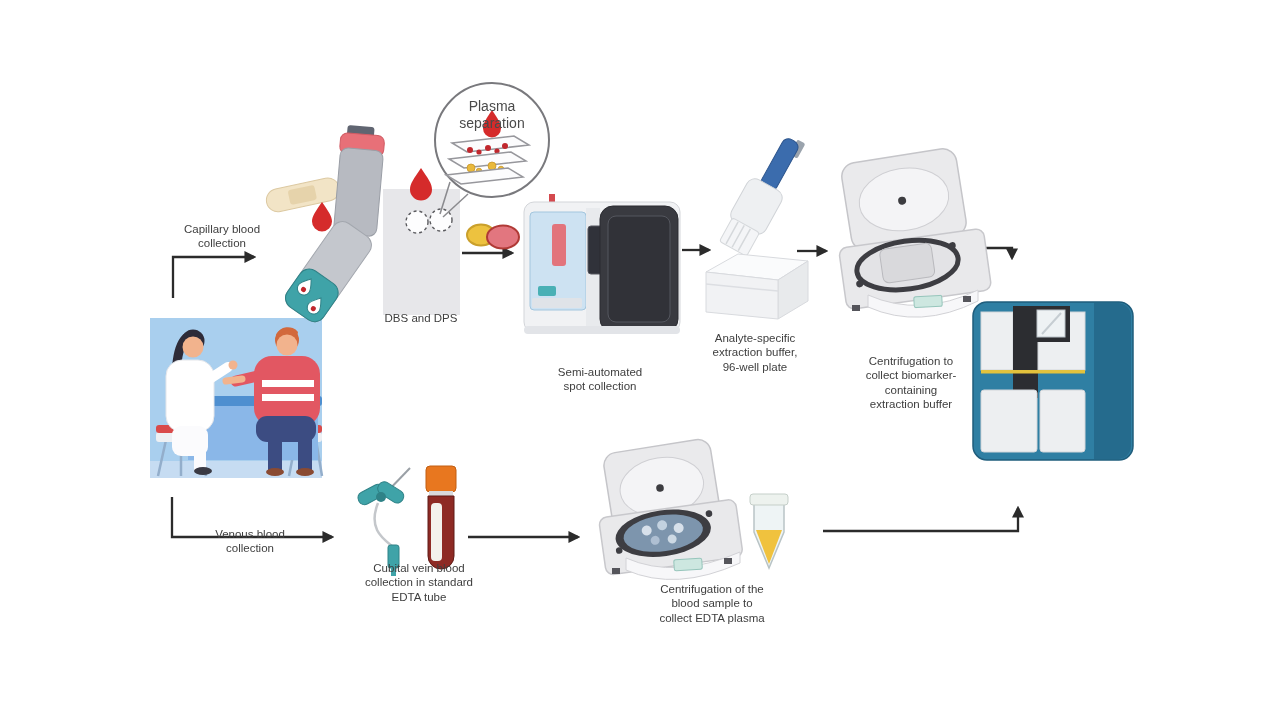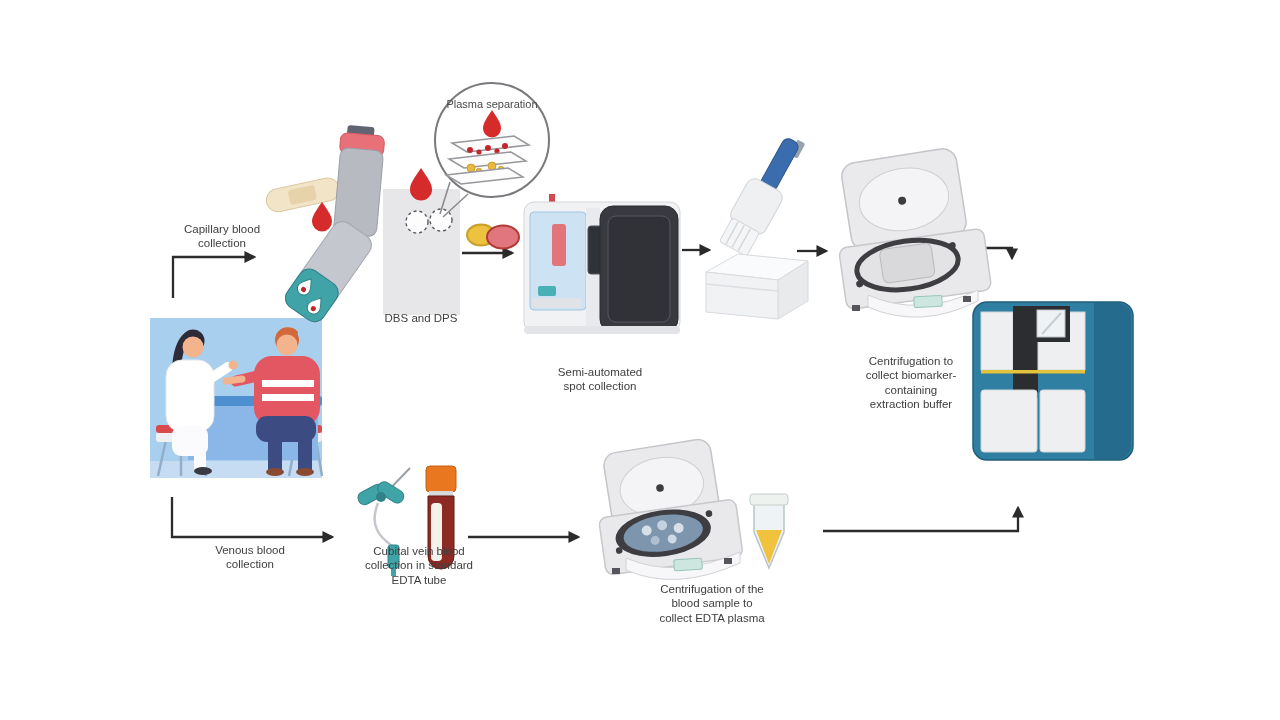"Plasma separation" .label.small { font-size: 11px -> 14px }
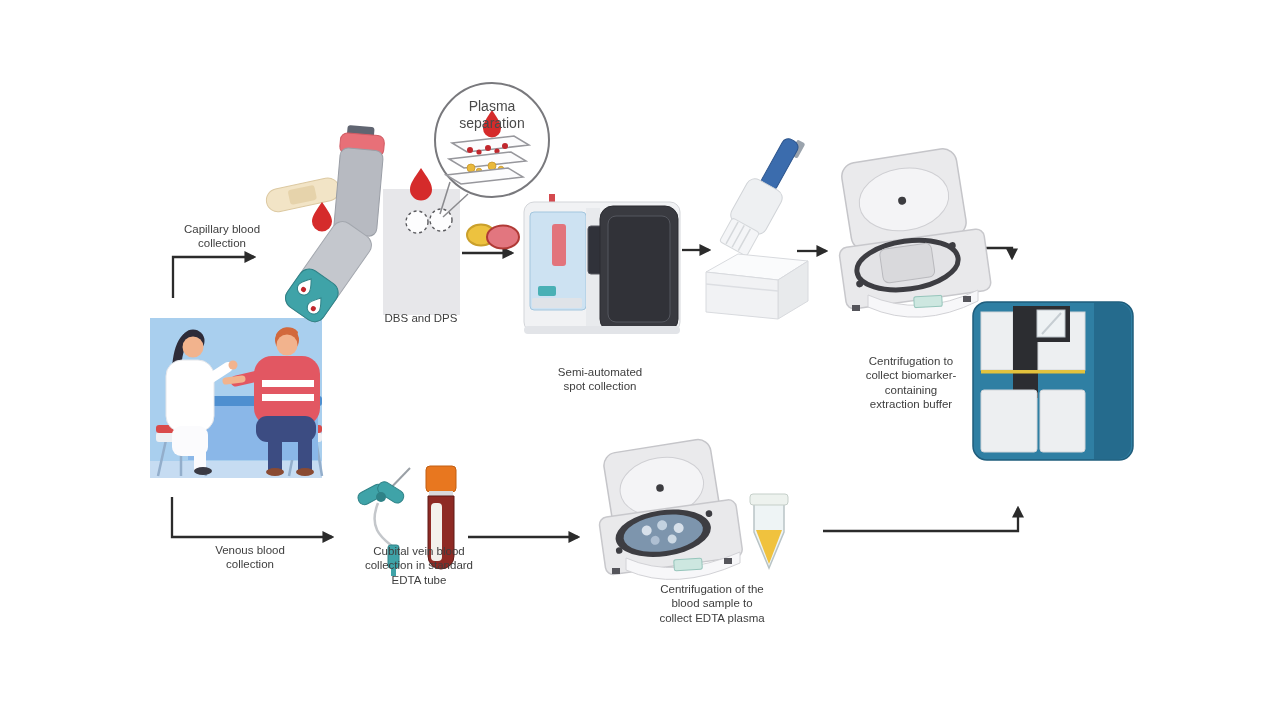"Analyte-specific" div.label { html: none -> <div>Analyte-specific extraction buffer, 96-well plate</div> }
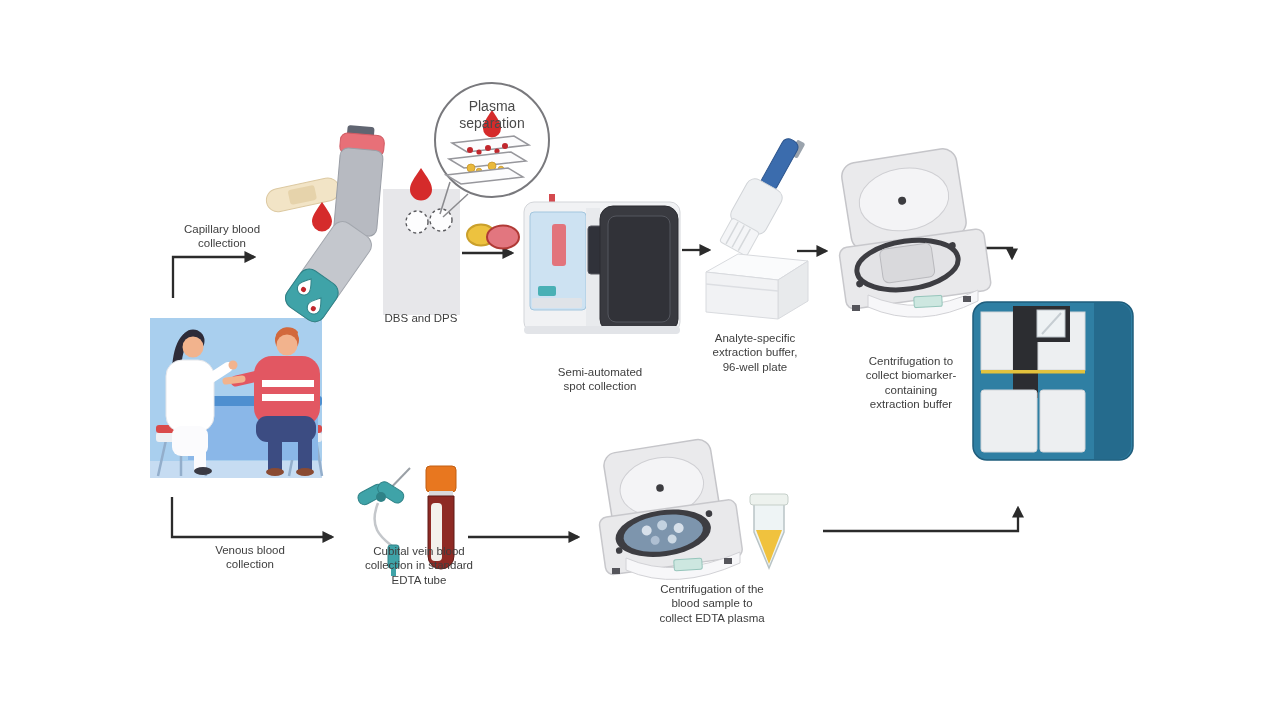"Venous blood" div.label { top: 543px -> 527px }
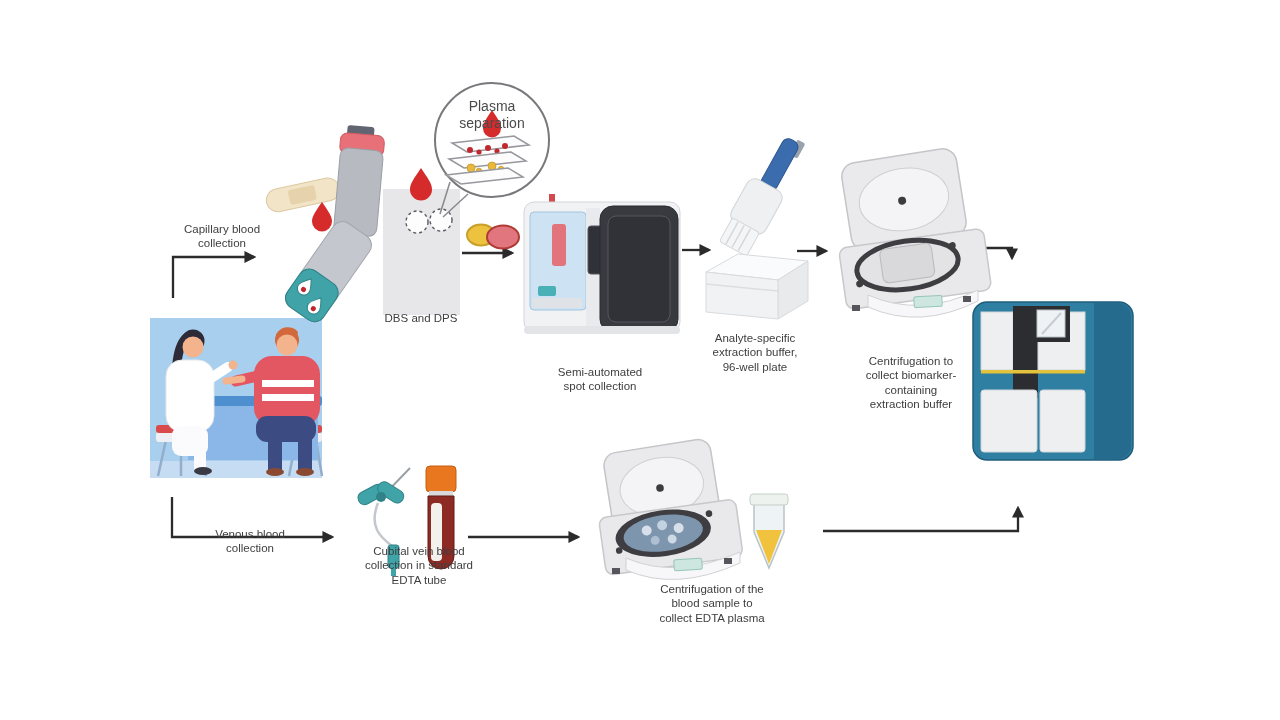"Cubital vein blood" div.label { top: 544px -> 561px }
